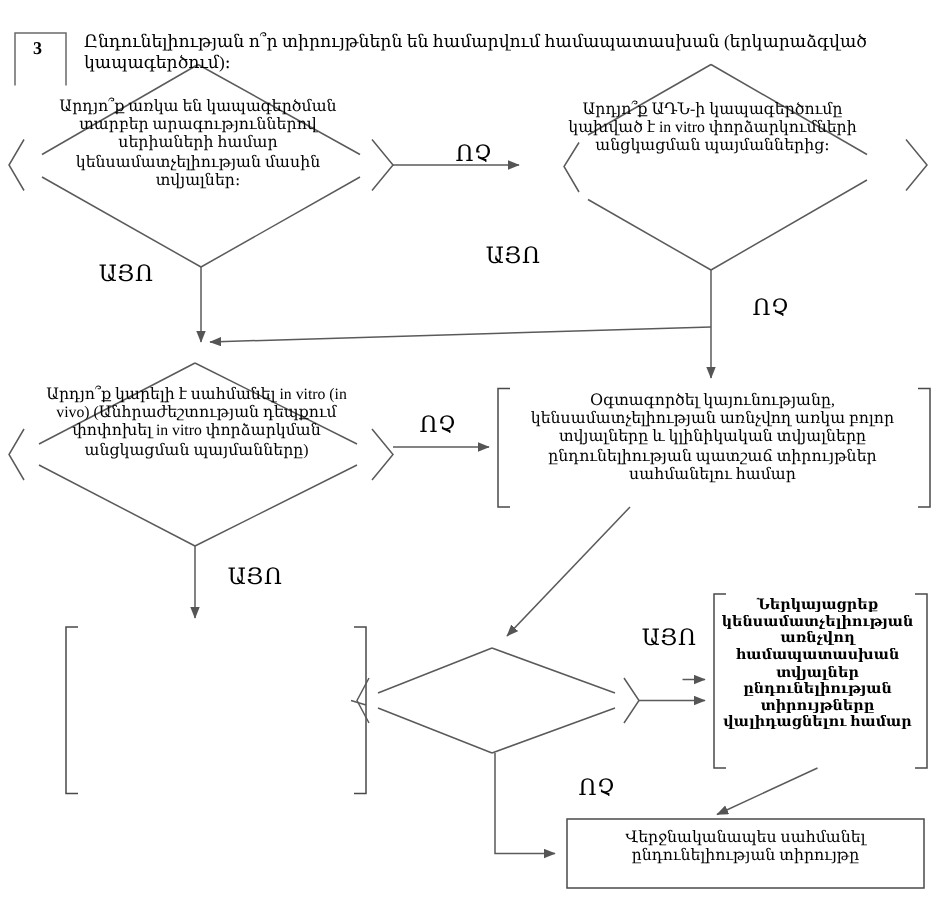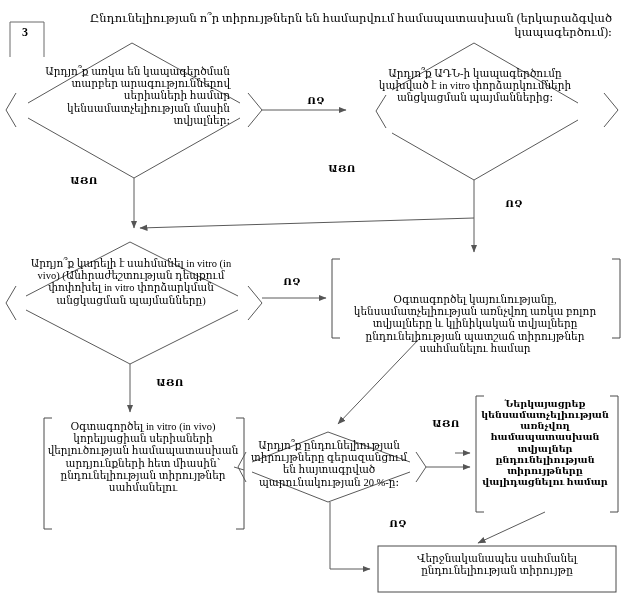"Ընդունելիության ո՞ր տիրույթներն են" #title { text-align: right -> left; top: 12px -> 22px }
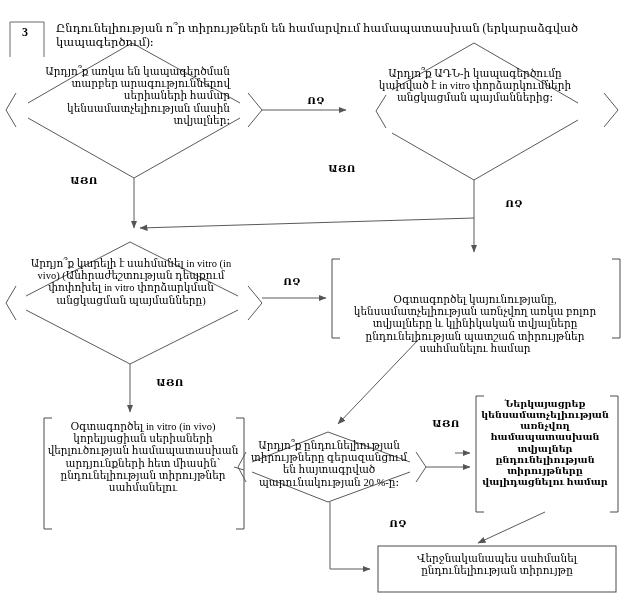"Արդյո՞ք առկա են կապագերծման տարբեր" #d1-text { text-align: right -> none }
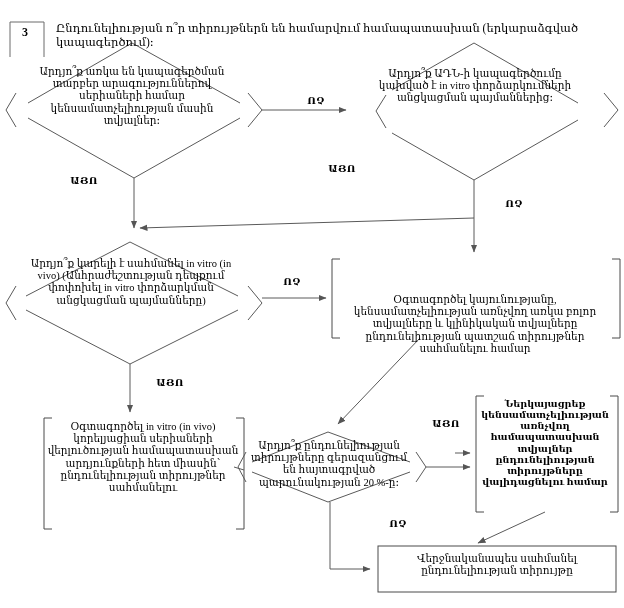"ՈՉ" .edge-label { font-size: 10px -> 15px; font-weight: bold -> none }
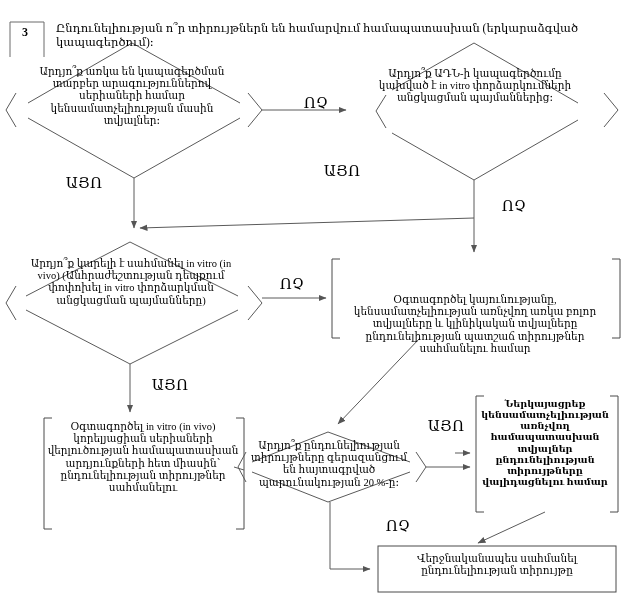"Օգտագործել կայունությանը," #b1-text { margin-top: 32px -> none }
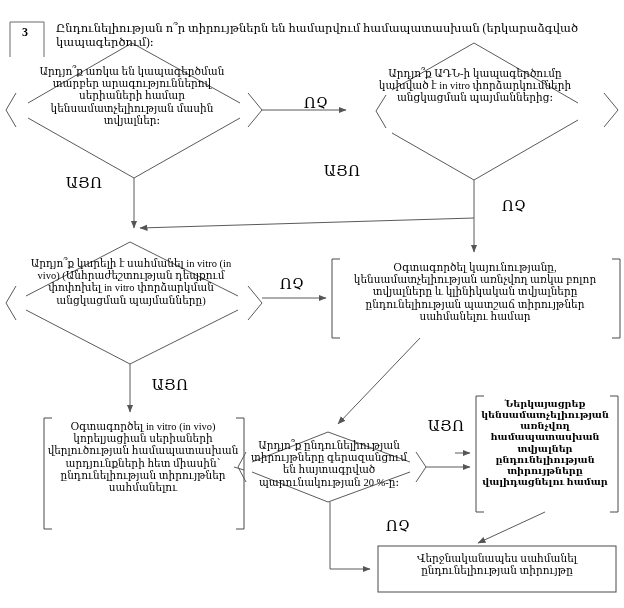"Օգտագործել in vitro (in vivo)" div.txt { html: <div>Օգտագործել in vitro (in vivo) կորելյացիան սերիաների վերլուծության համապատասխան արդյունքների հետ միասին՝ ընդունելիության տիրույթներ սահմանելու</div> -> none }
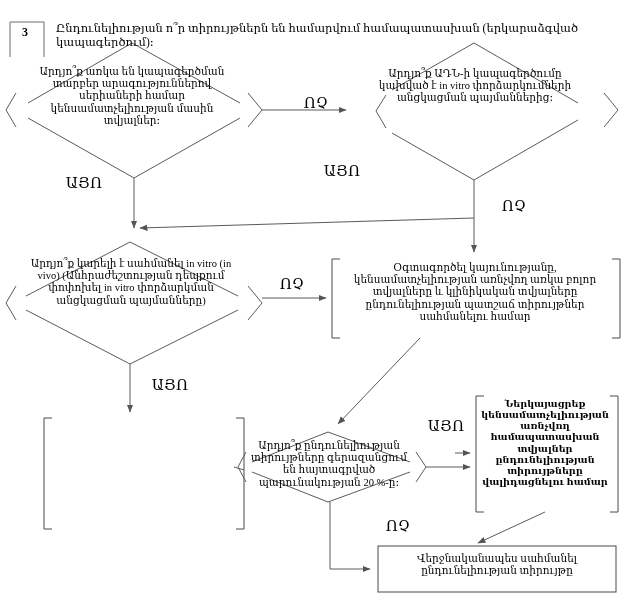"Արդյո՞ք ընդունելիության տիրույթները" div.txt { html: <div>Արդյո՞ք ընդունելիության տիրույթները գերազանցում են հայտագրված պարունակության 20 %-ը։</div> -> none }
